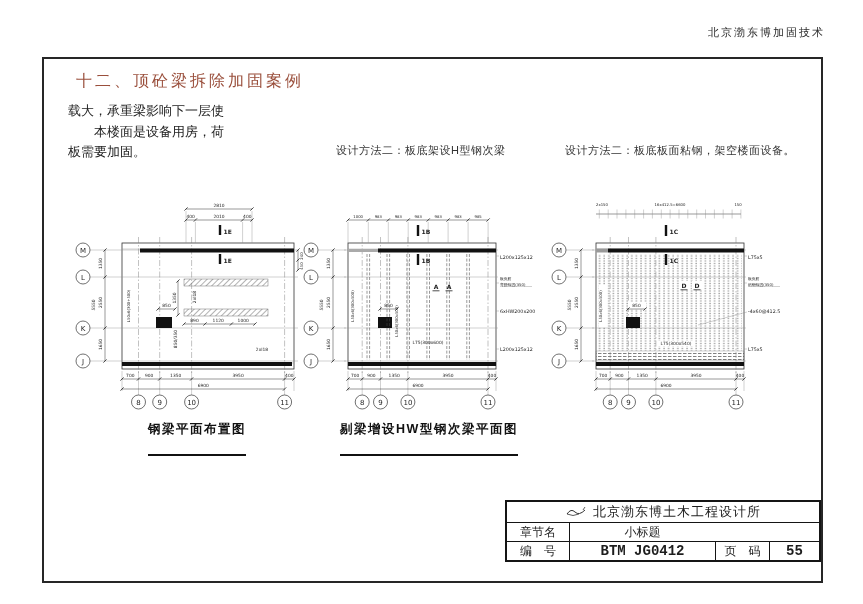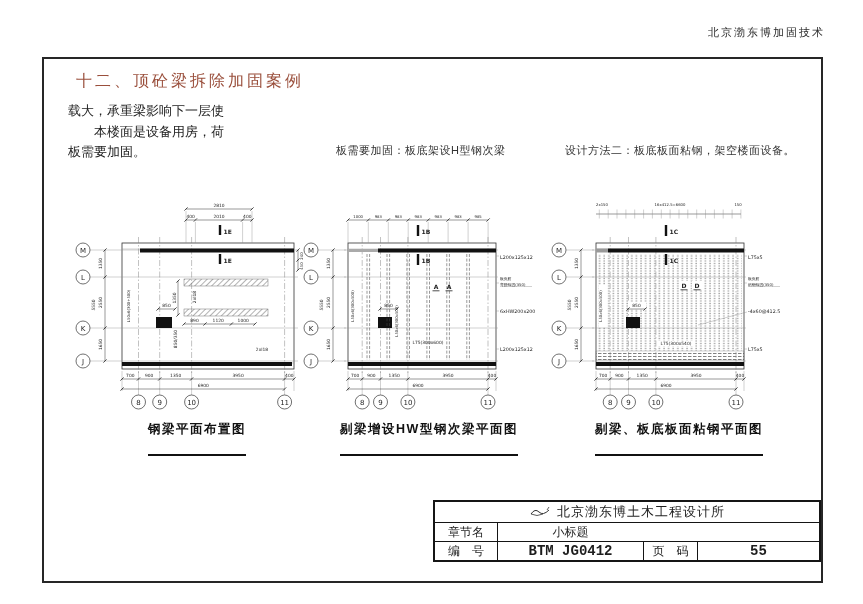"板需要加固：板底架设H型钢次梁" div.method { text: 板需要加固 -> 设计方法二 }
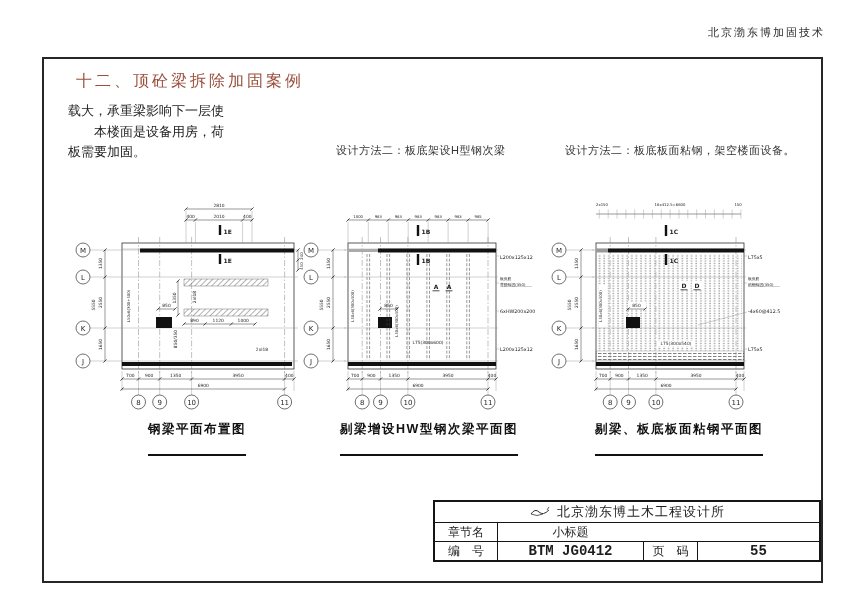"剔梁、板底板面粘钢平面图" div.cap { html: <div><span>剔梁、板底板面粘钢平面图</span></div> -> none }
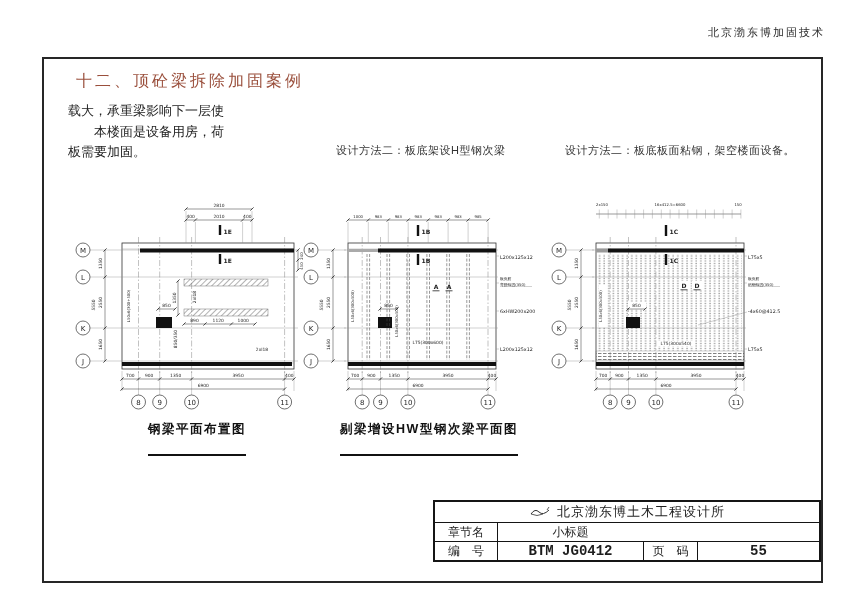"北京渤东博土木工程设计所" .tb { width: 388px -> 316px }
